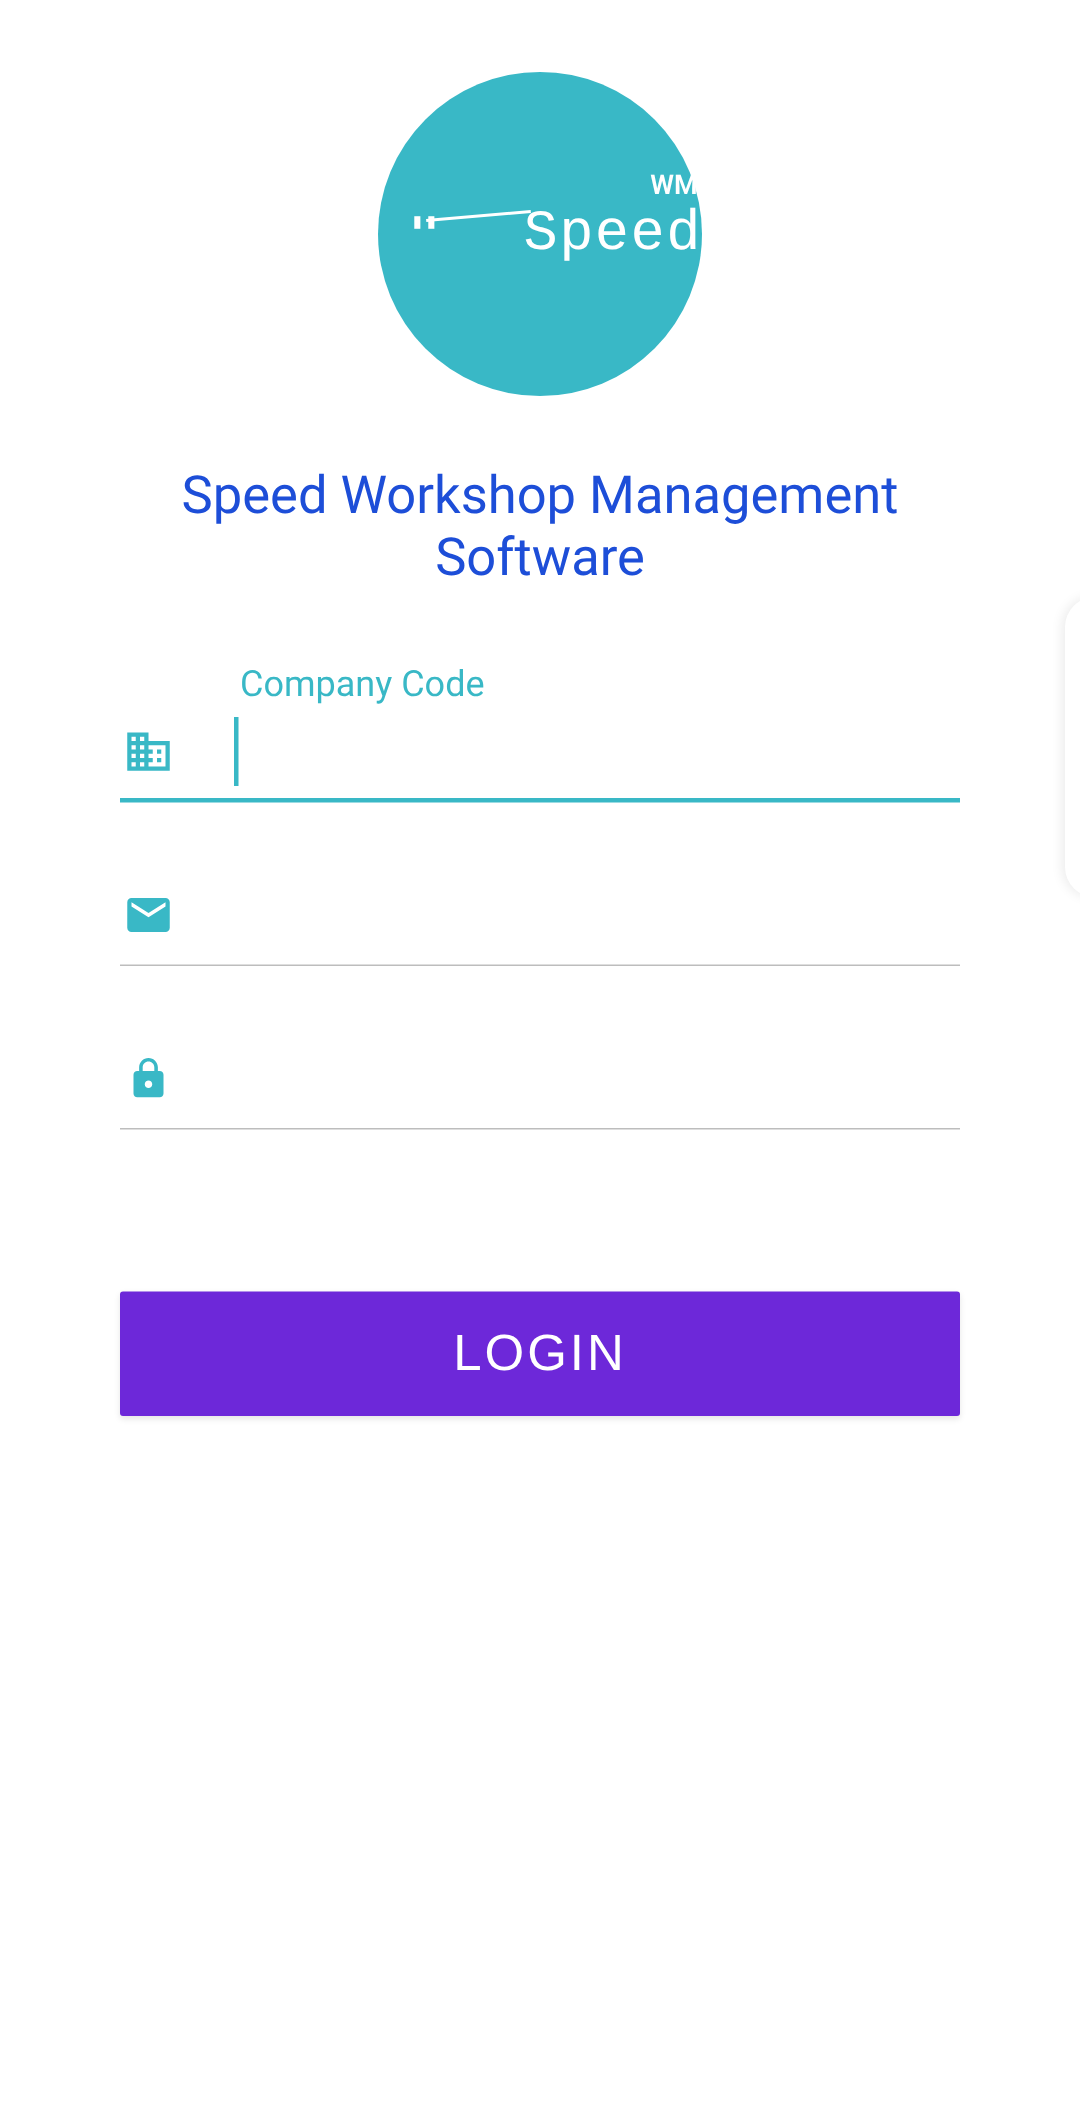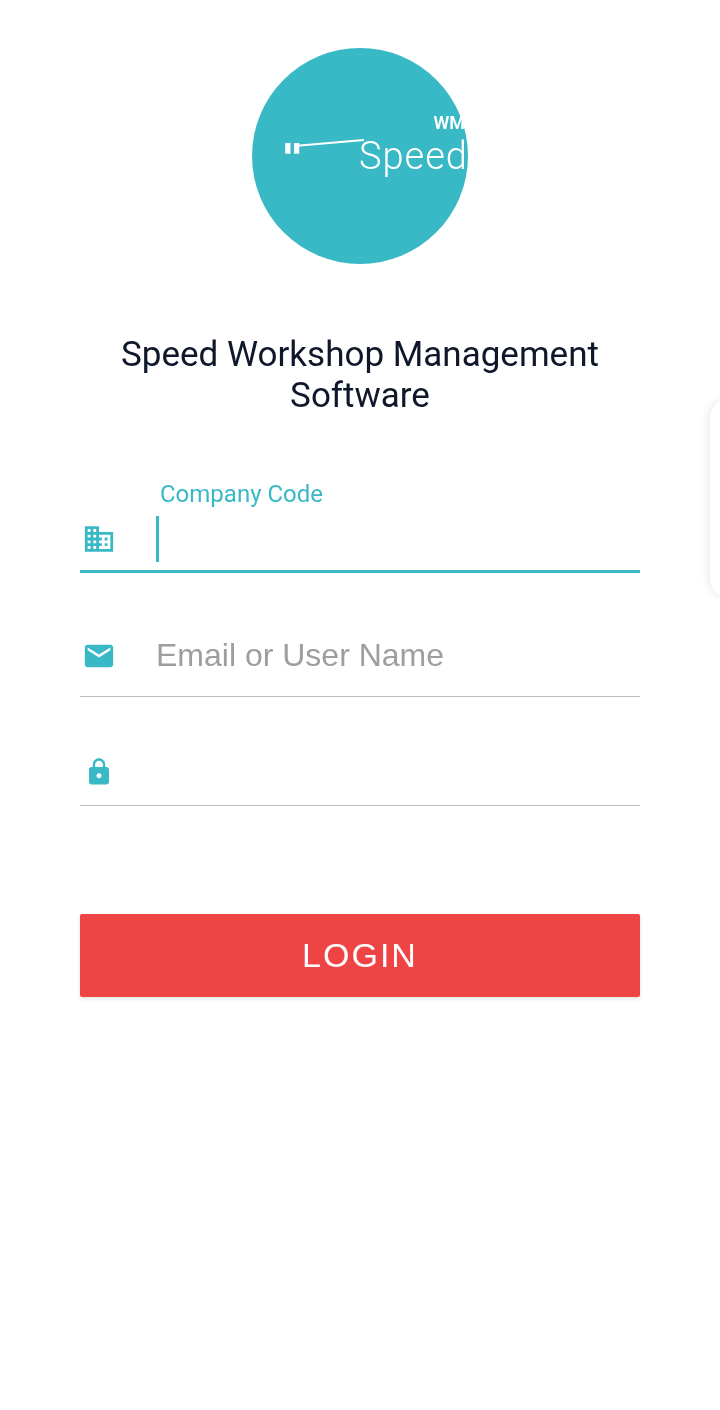"Speed" .logo-speed { font-family: none -> Liberation Mono, monospace }
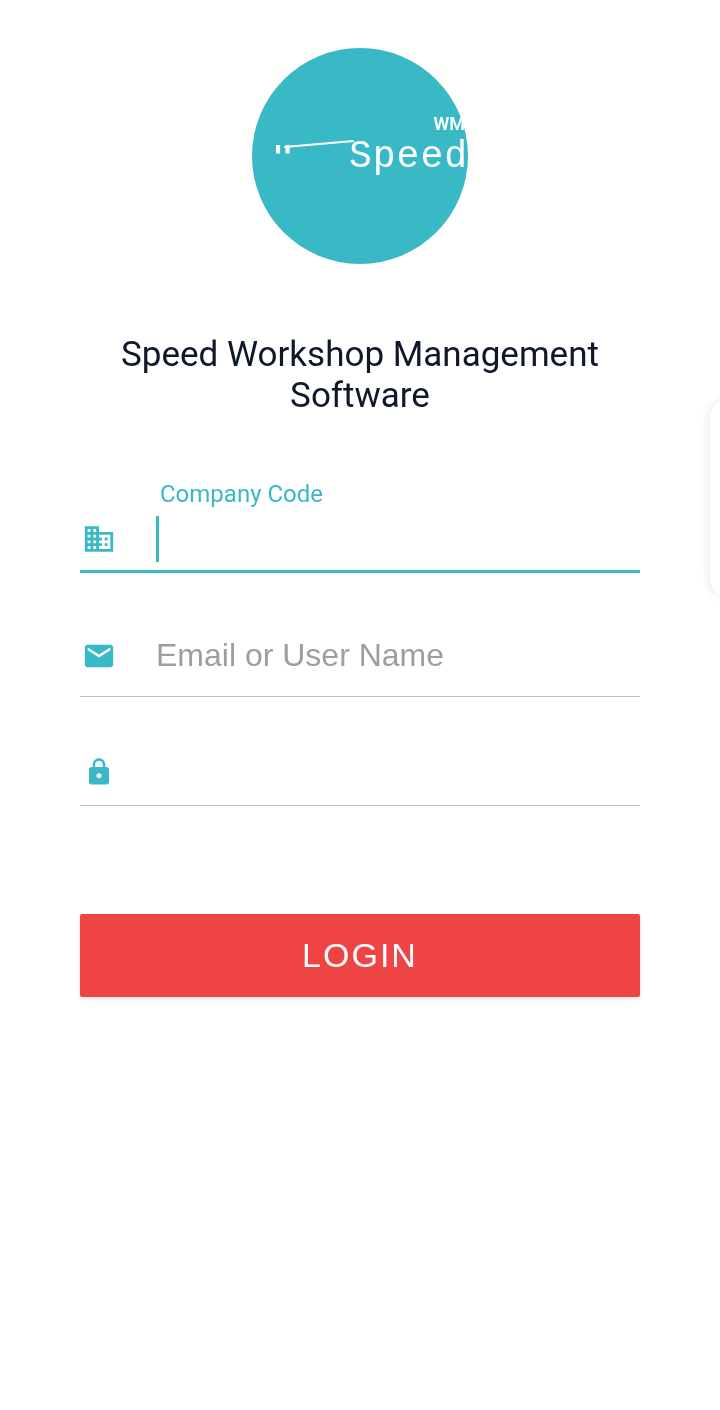"Speed Workshop Management Software" .app-title { color: #0f172a -> #1d4ed8; margin-top: 70px -> 46px }
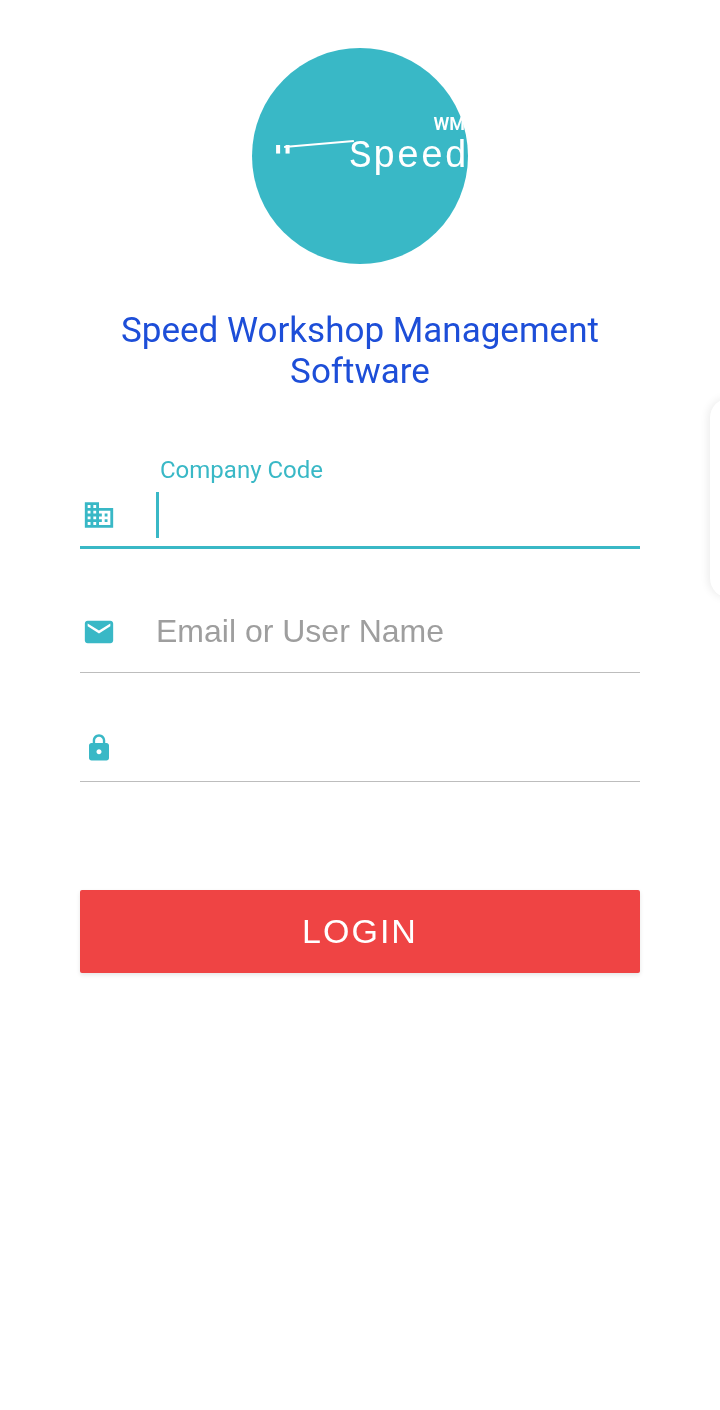"Company Code" .form { margin-top: 64px -> 50px }
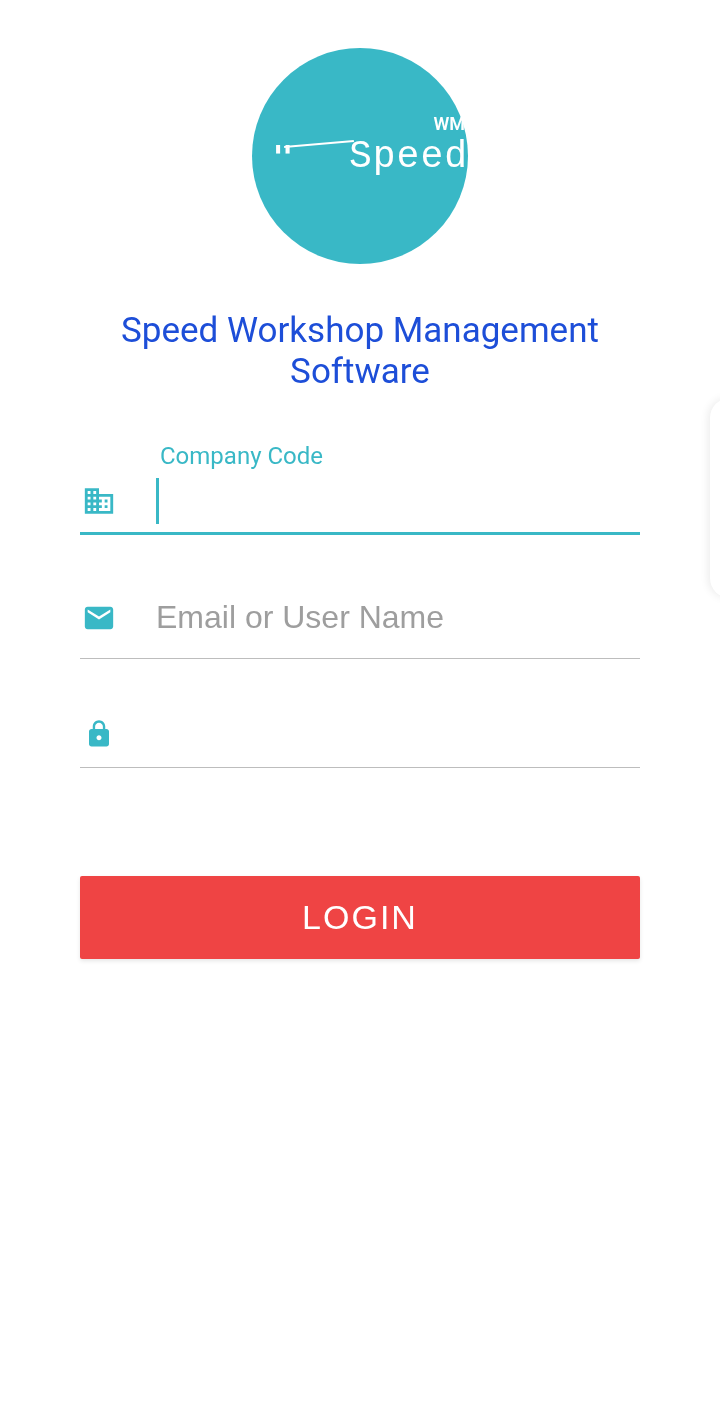"Email or User Name" input.field-input { html: <input> -> none }
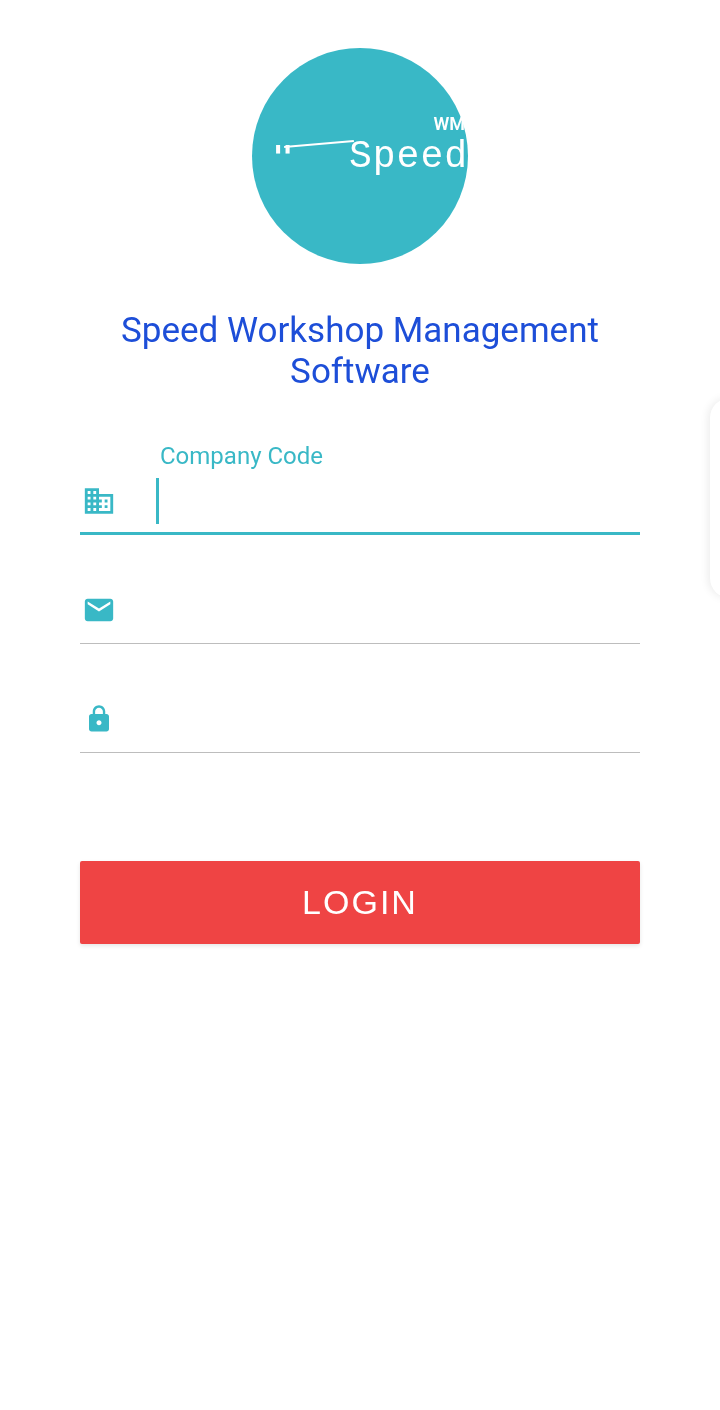"LOGIN" .login-button { background: #ef4444 -> #6d28d9 }
